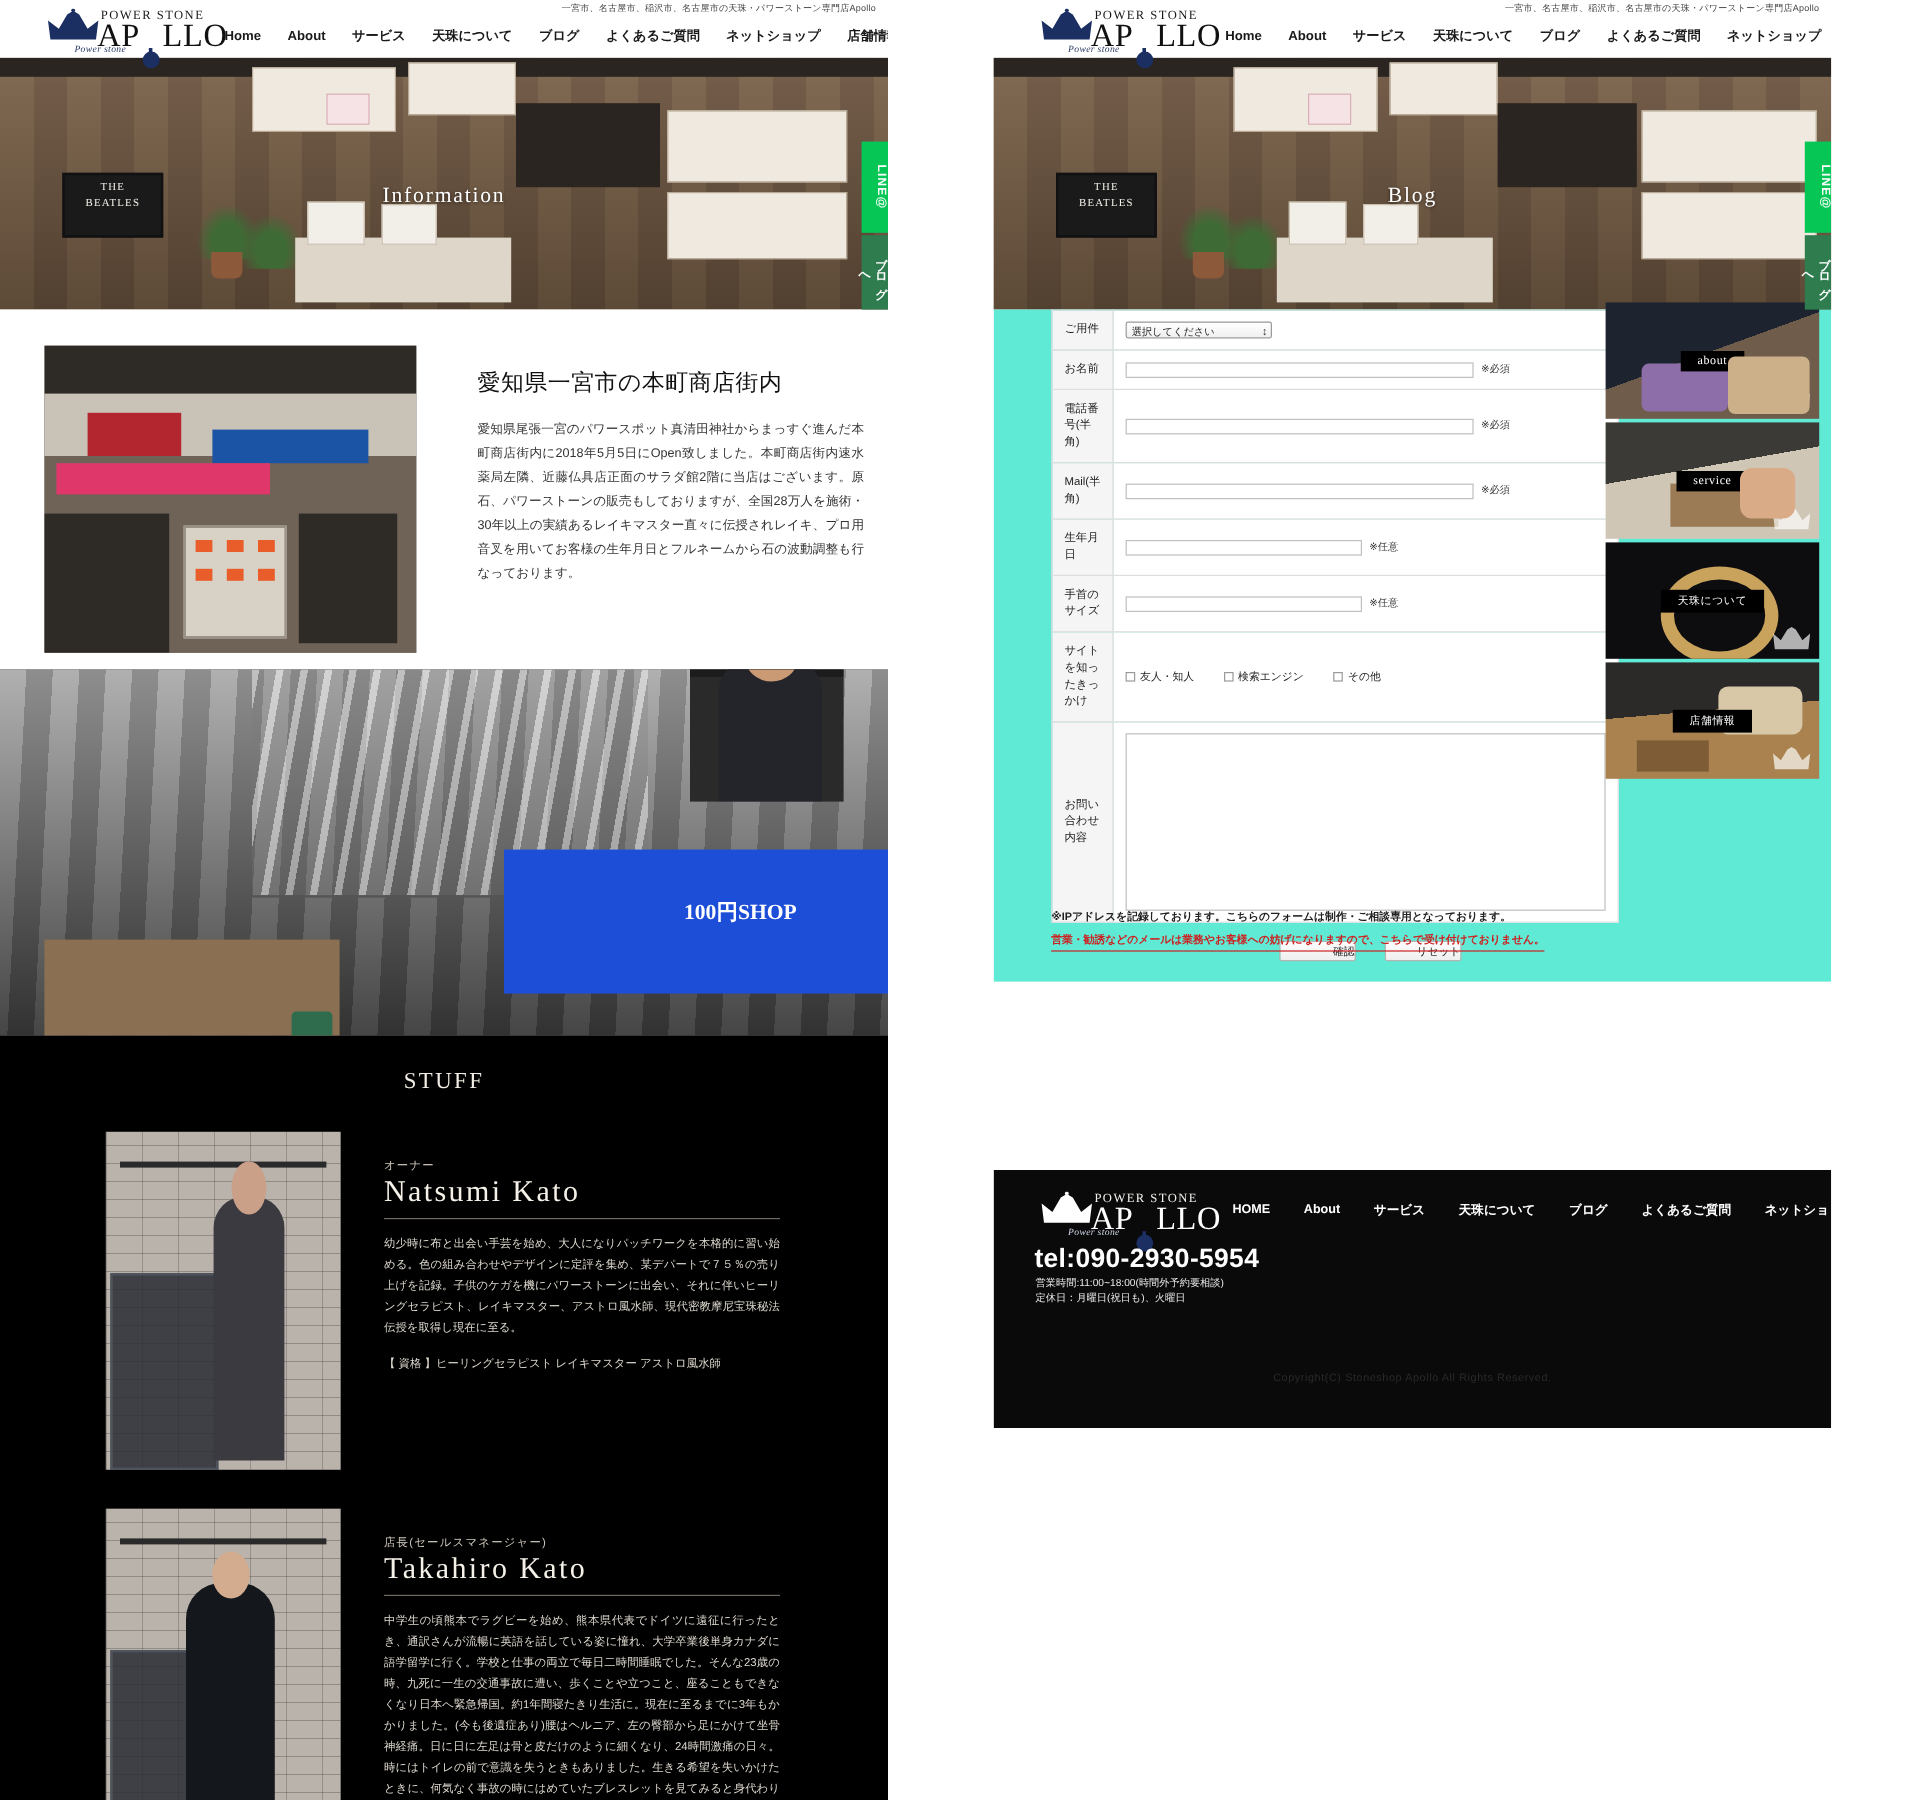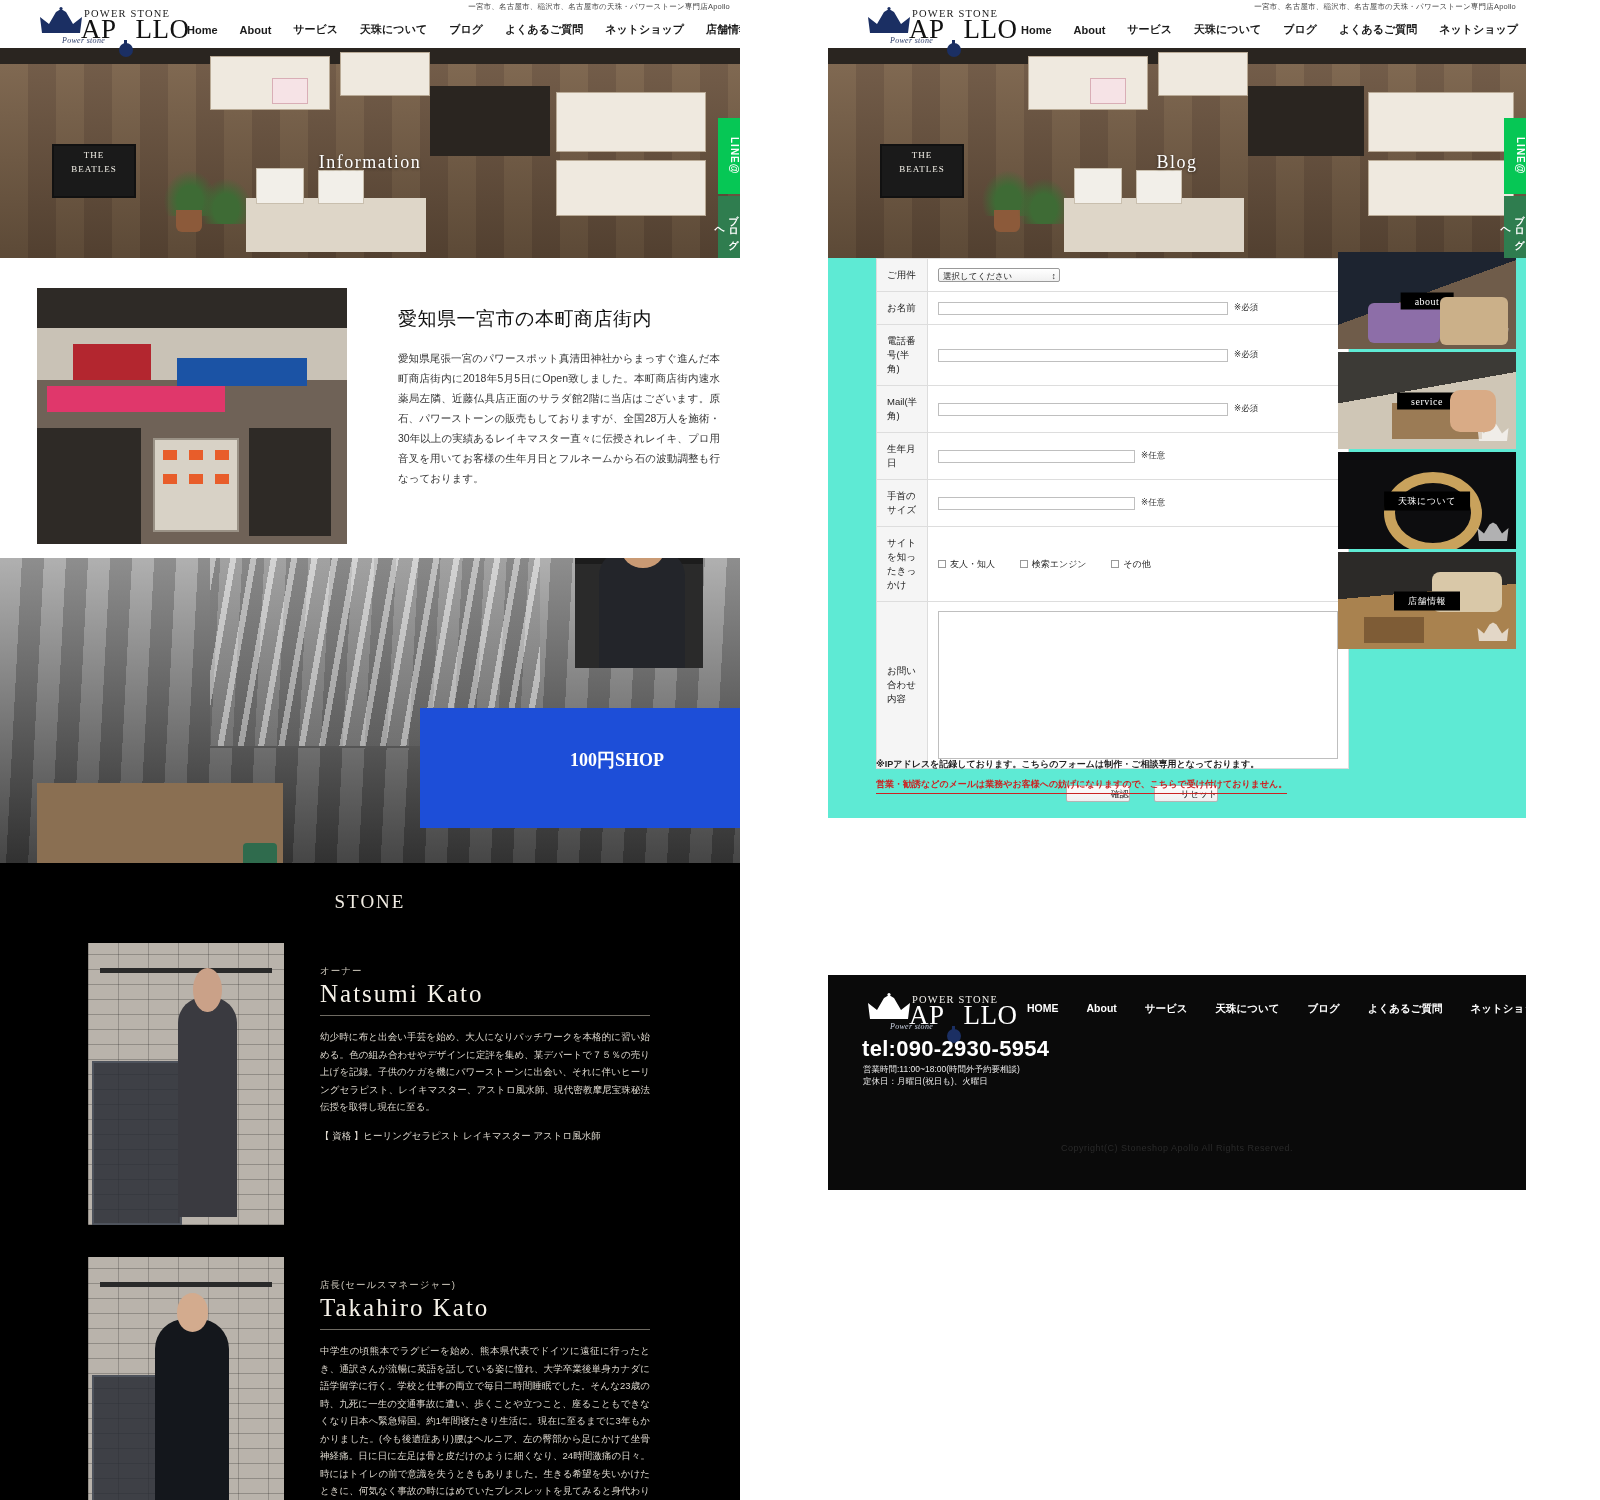"STONE" div.stuff-h { text: STONE -> STUFF }
